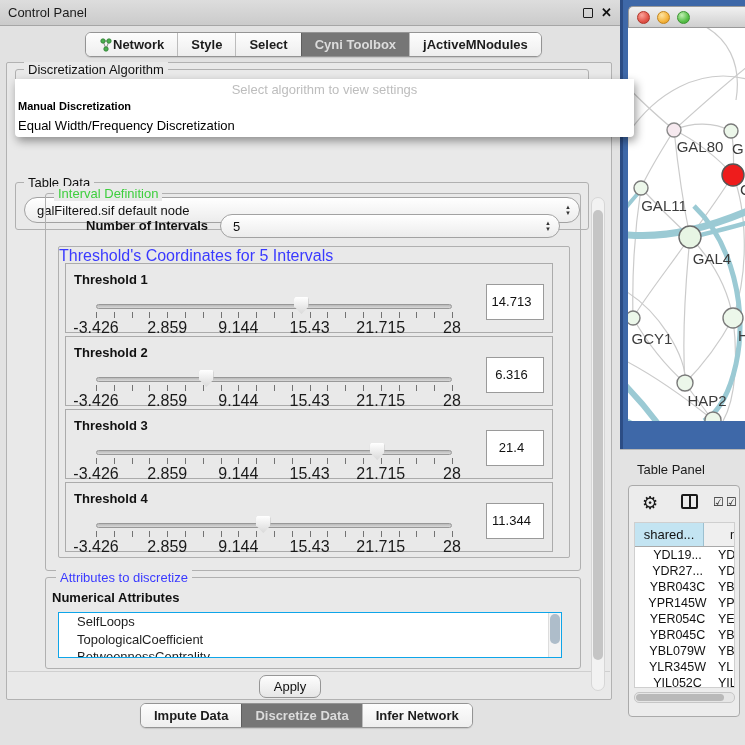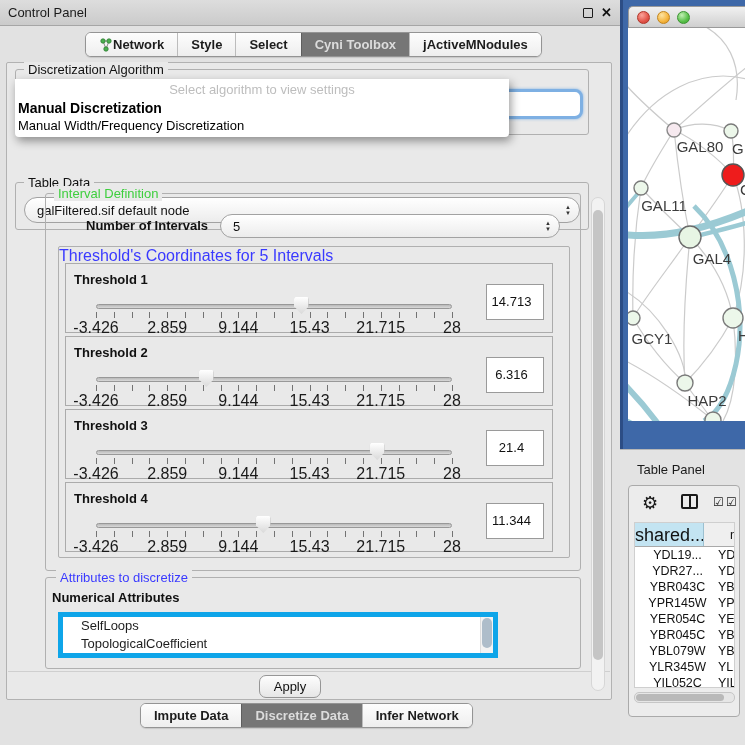"Select algorithm to view settings" .popup { width: 494px -> 619px }
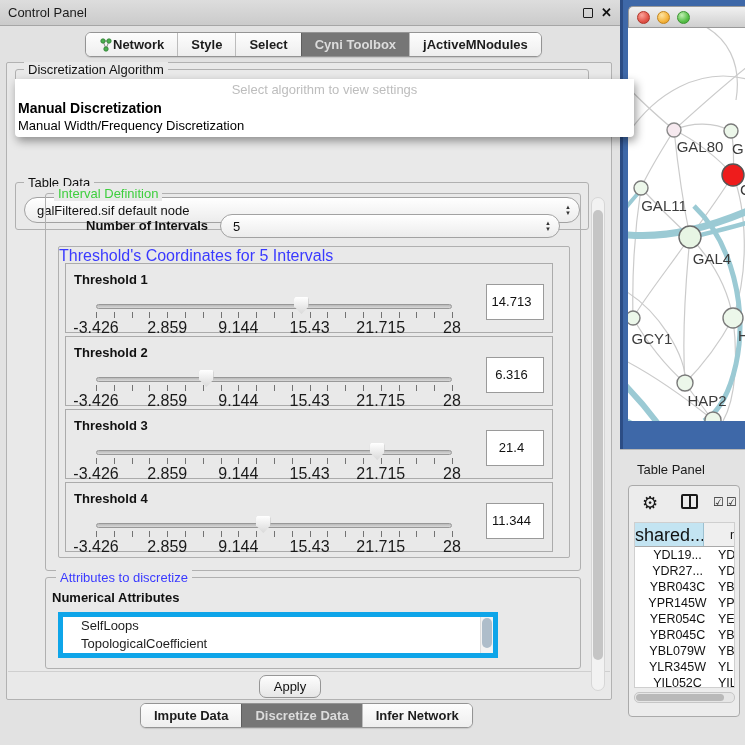"Manual Discretization" .popup .o1 { font-size: 14px -> 11px }
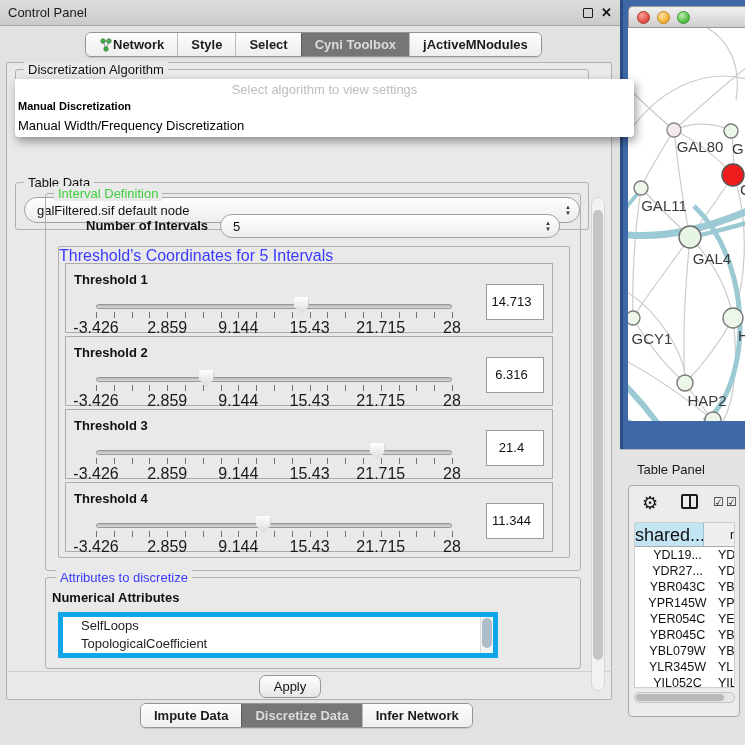"Manual Width/Frequency Discretization" div.o2 { text: Manual -> Equal }
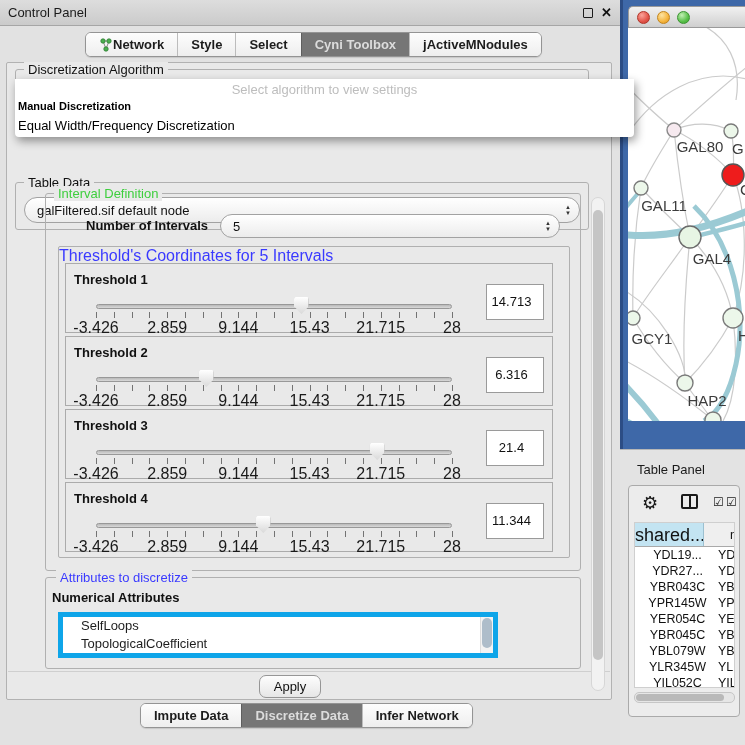"shared..." .tp-head .h1 { font-size: 18px -> 13px }
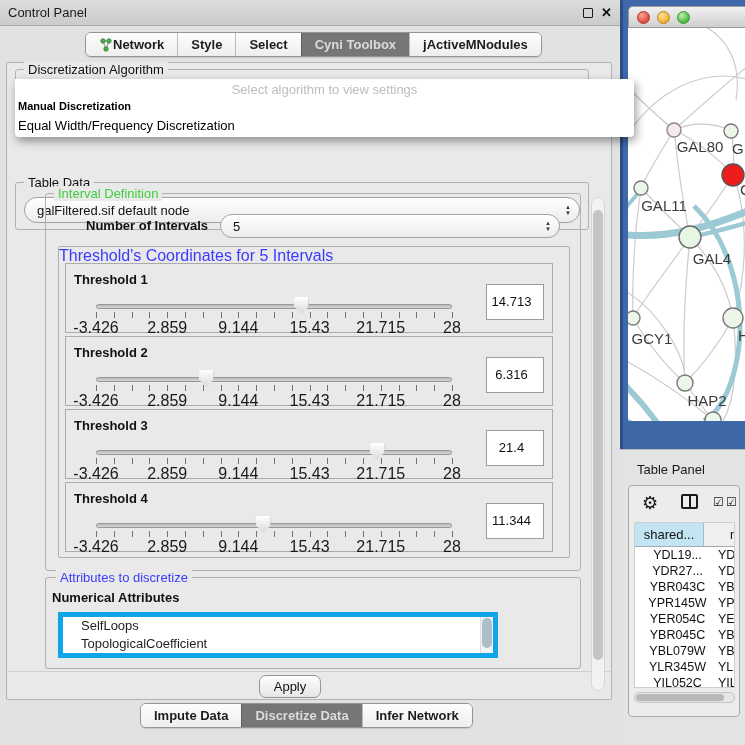"SelfLoops" .attr-list { border: 5px solid #0ea5e9 -> 1px solid #0ea5e9; width: 440px -> 504px }
